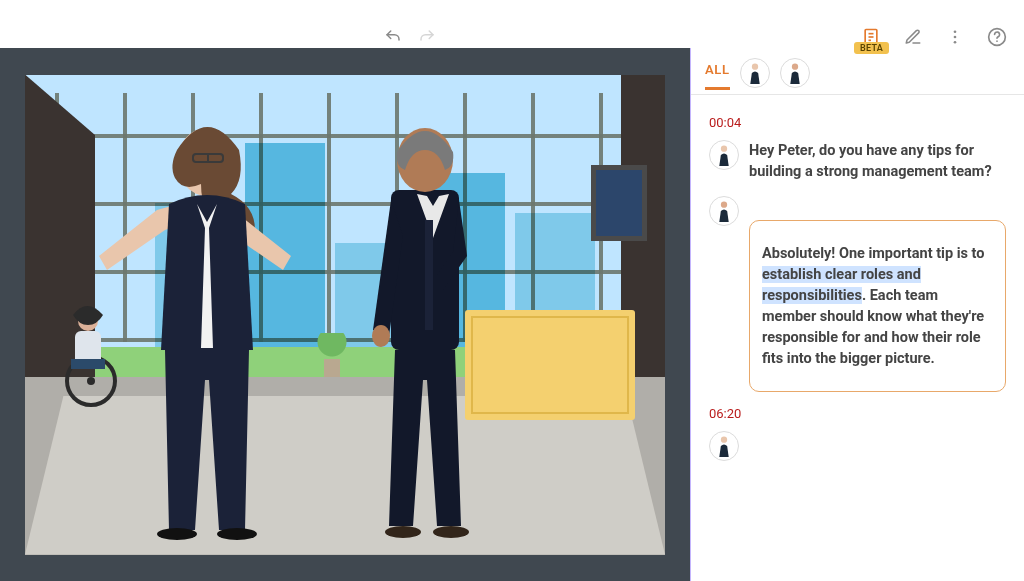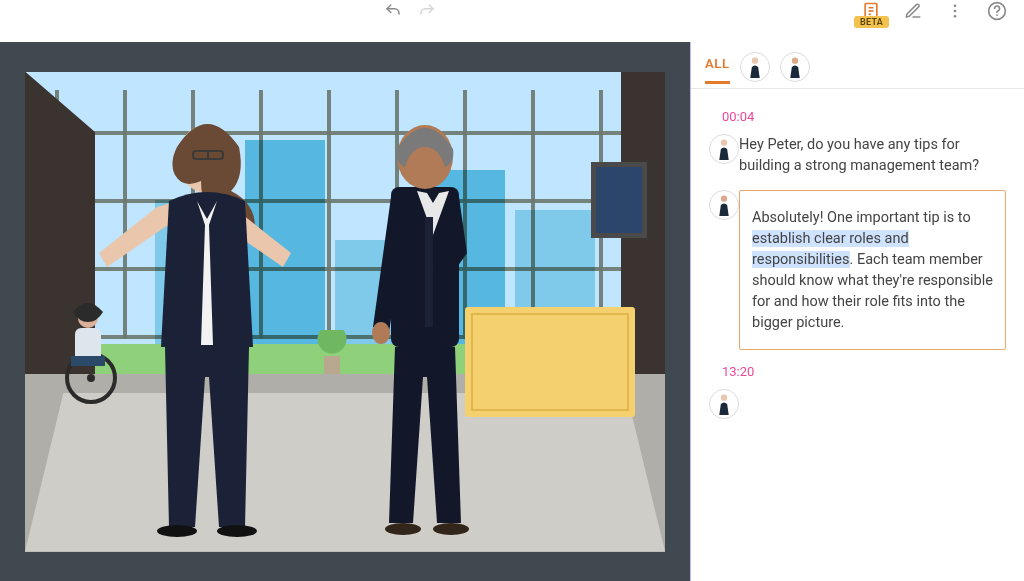"BETA" .topbar { align-items: flex-start -> flex-end; height: 42px -> 48px }
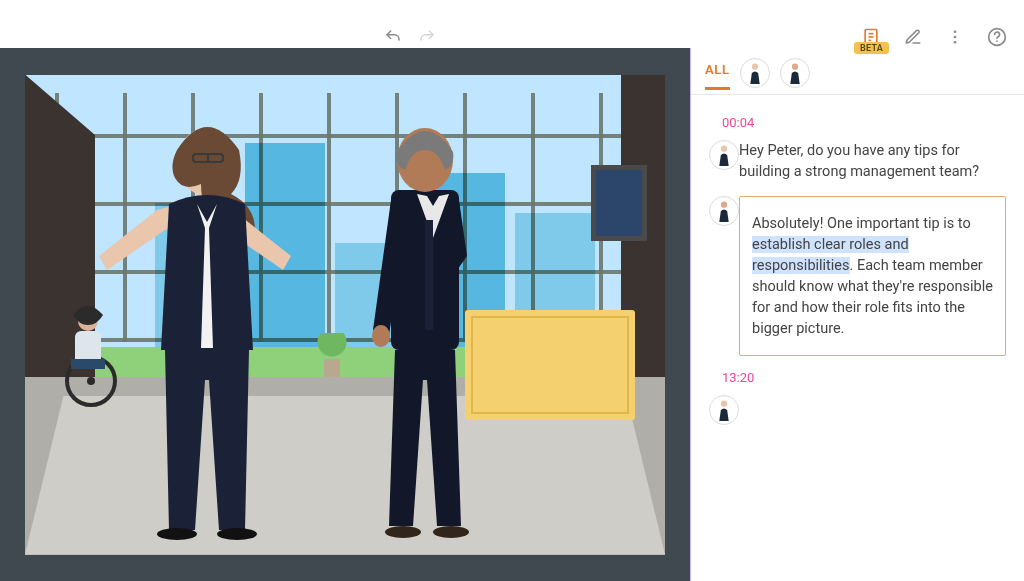"00:04" .ts { color: #ec4899 -> #b91c1c; margin: 8px 0 10px 13px -> 8px 0 10px 0 }
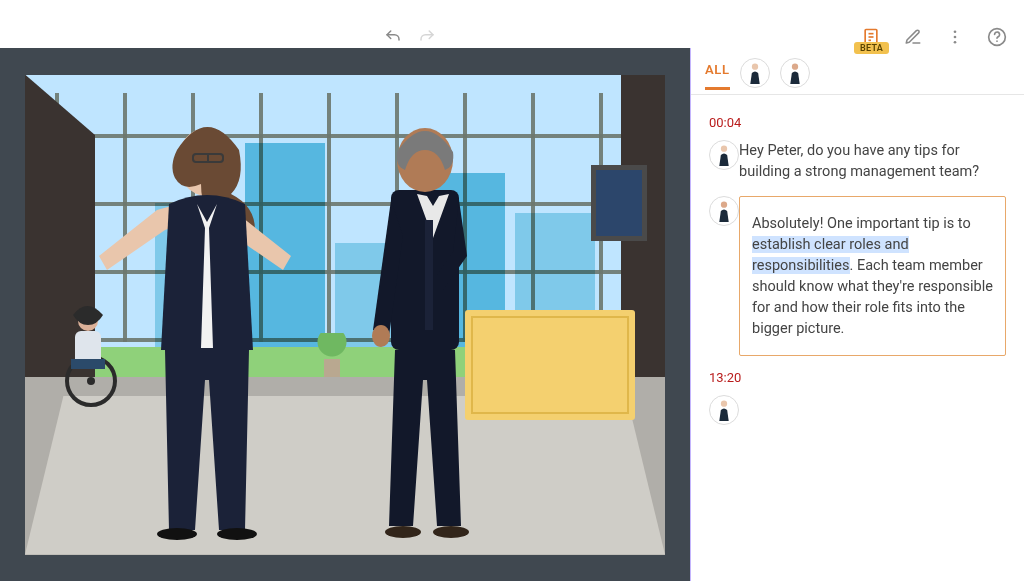"Hey Peter, do you have" .line { font-weight: none -> bold; gap: none -> 10px }
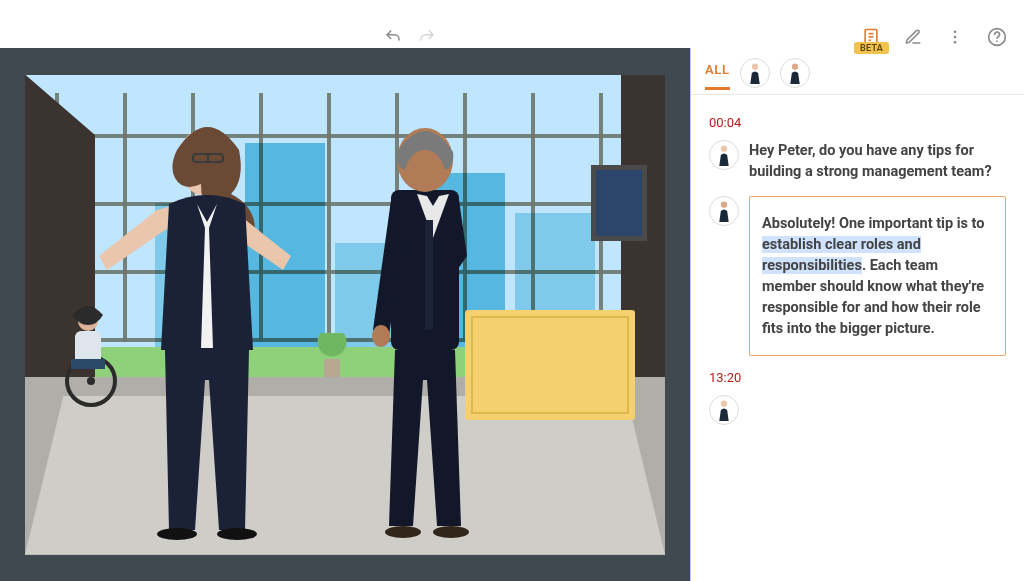"Absolutely! One important tip is" .line.active .bubble { border-radius: 2px -> 10px; margin-top: none -> 24px; padding: 16px 12px -> 22px 12px }
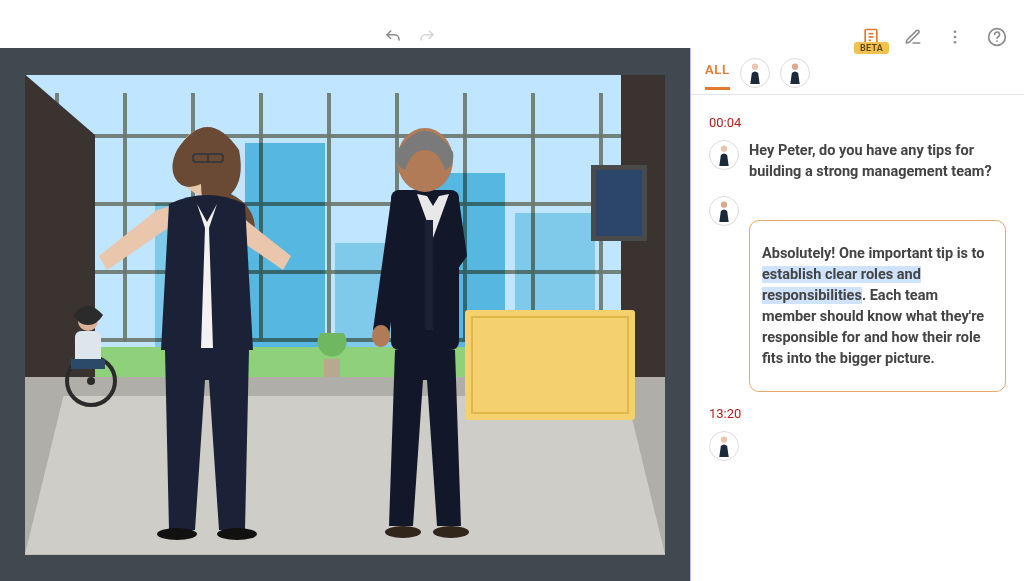"13:20" div.ts { text: 13:20 -> 06:20 }
